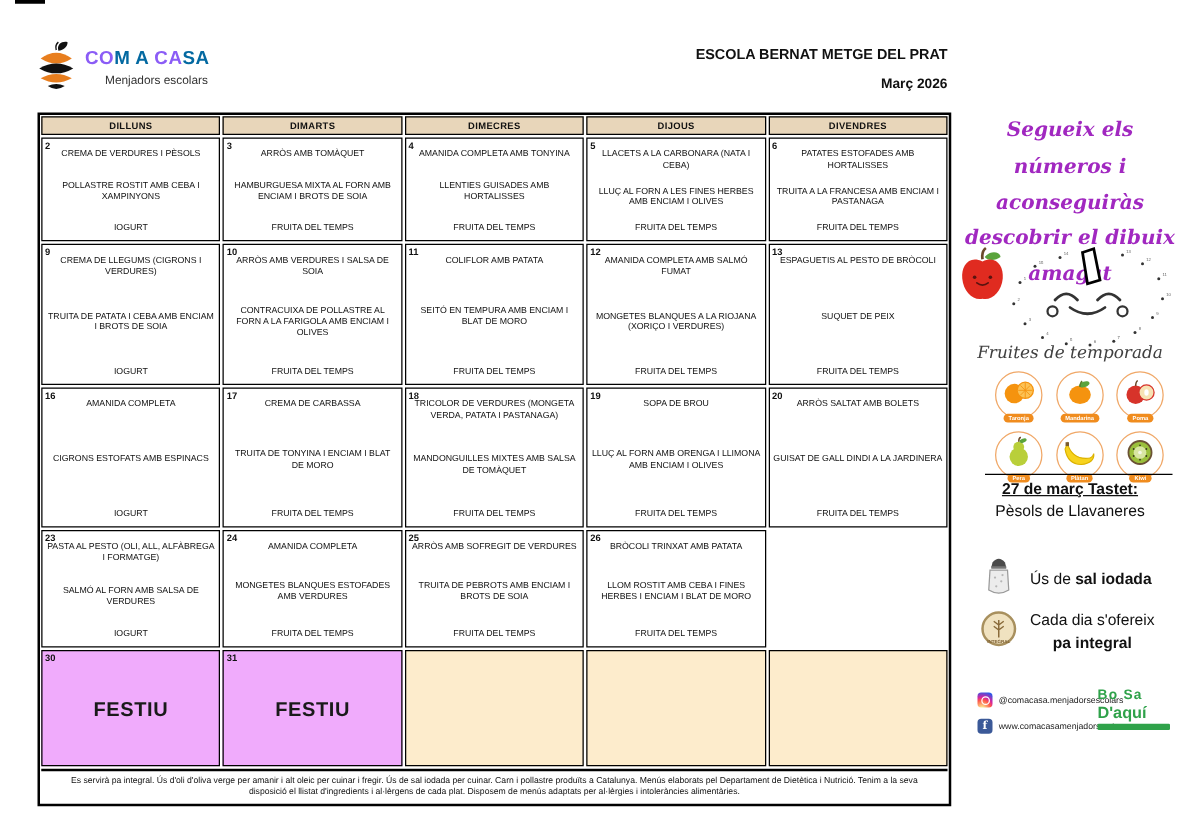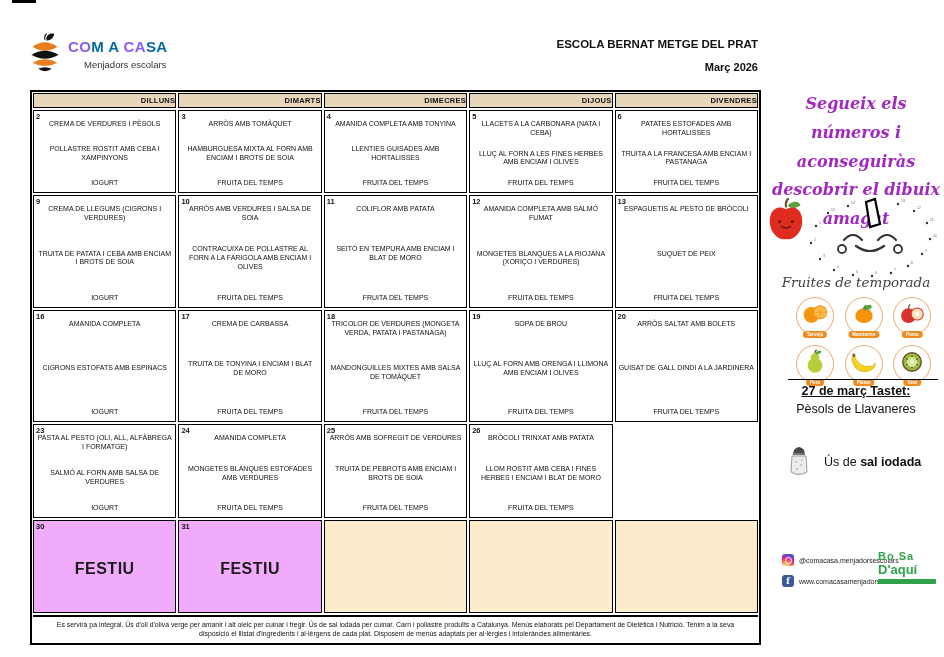"DILLUNS" .hcell { text-align: right -> center }
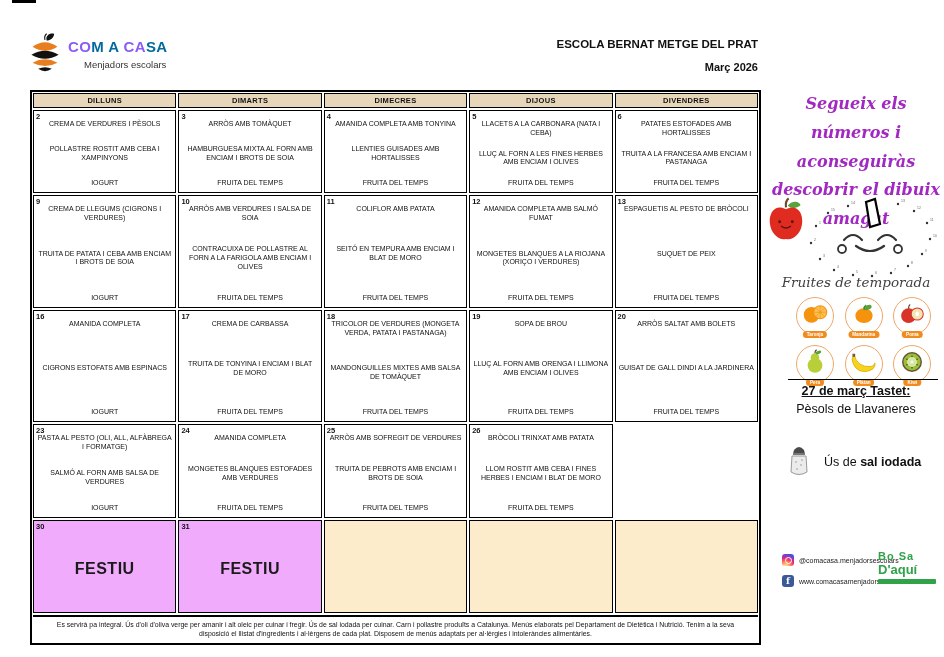"Cada dia s'ofereix" div.bread-row { html: none -> <div> <span> <svg> <circle></circle> <path></path> <text>INTEGRAL</text> </svg> </span> <span> <span>Cada dia s'ofereix</span><br> <span>pa integral</span> </span> </div> }
